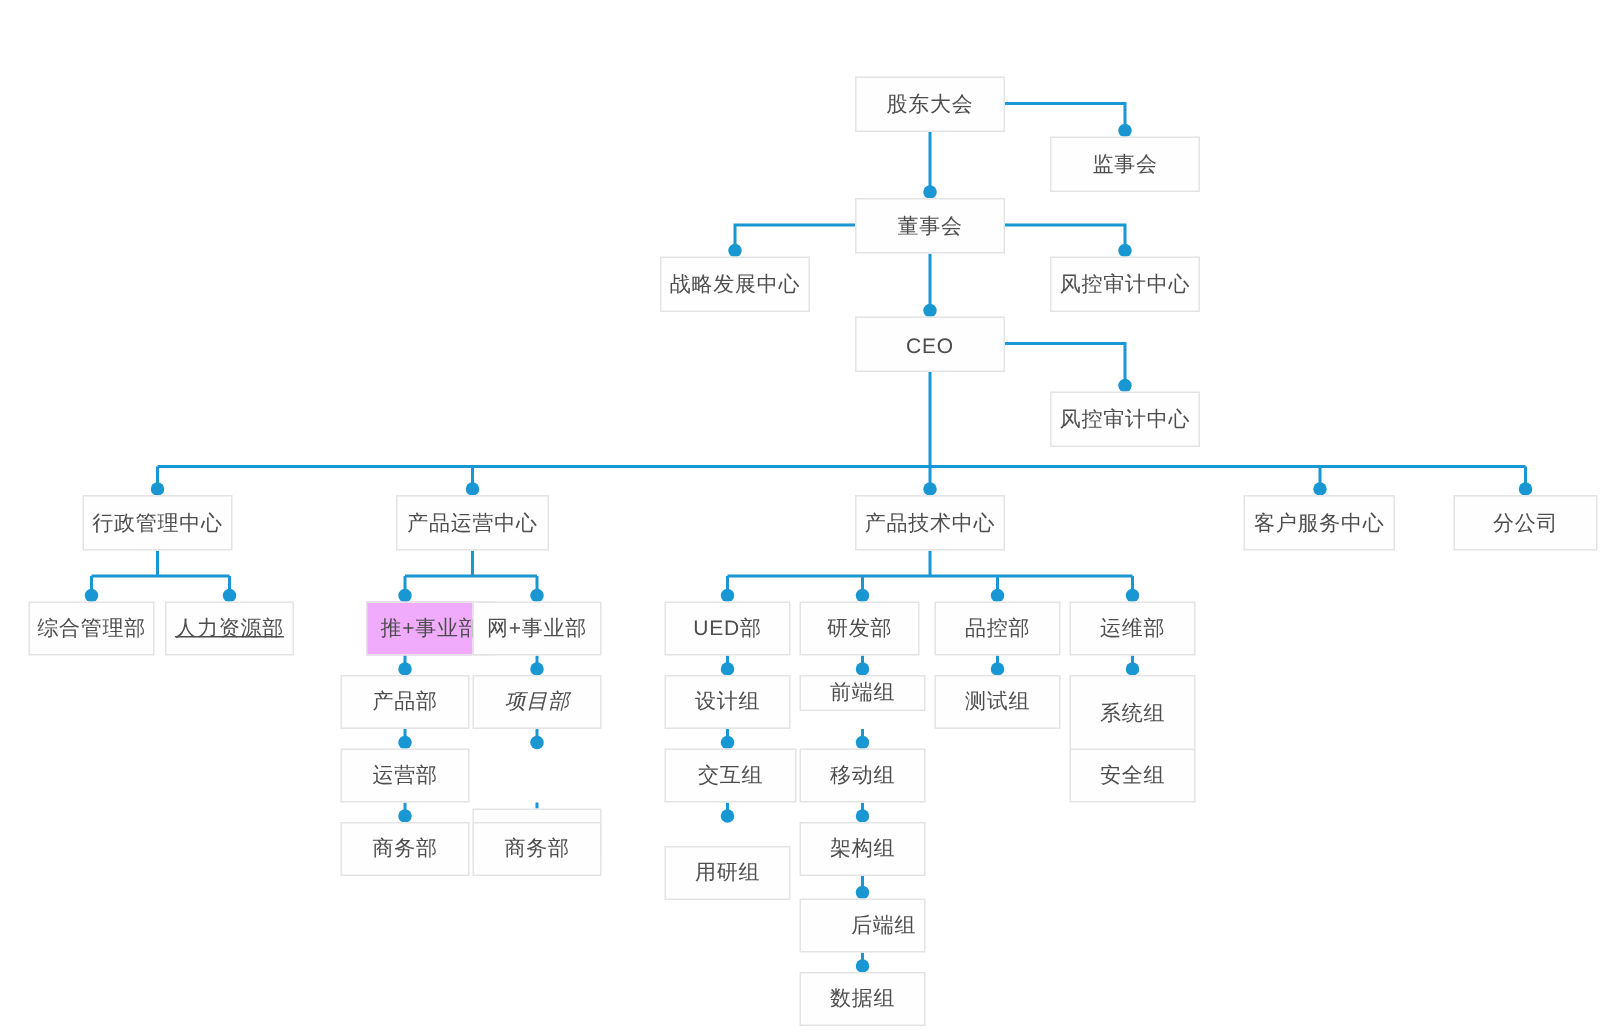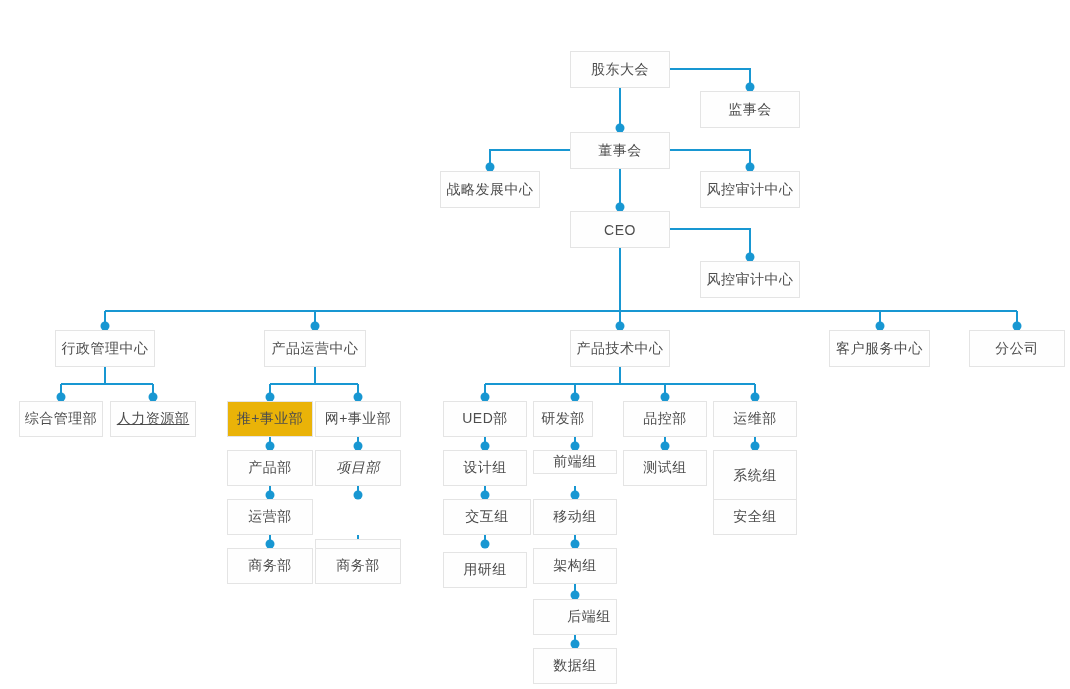"推+事业部" div.node { background: #eab308 -> #f0abfc; left: 227px -> 244px }
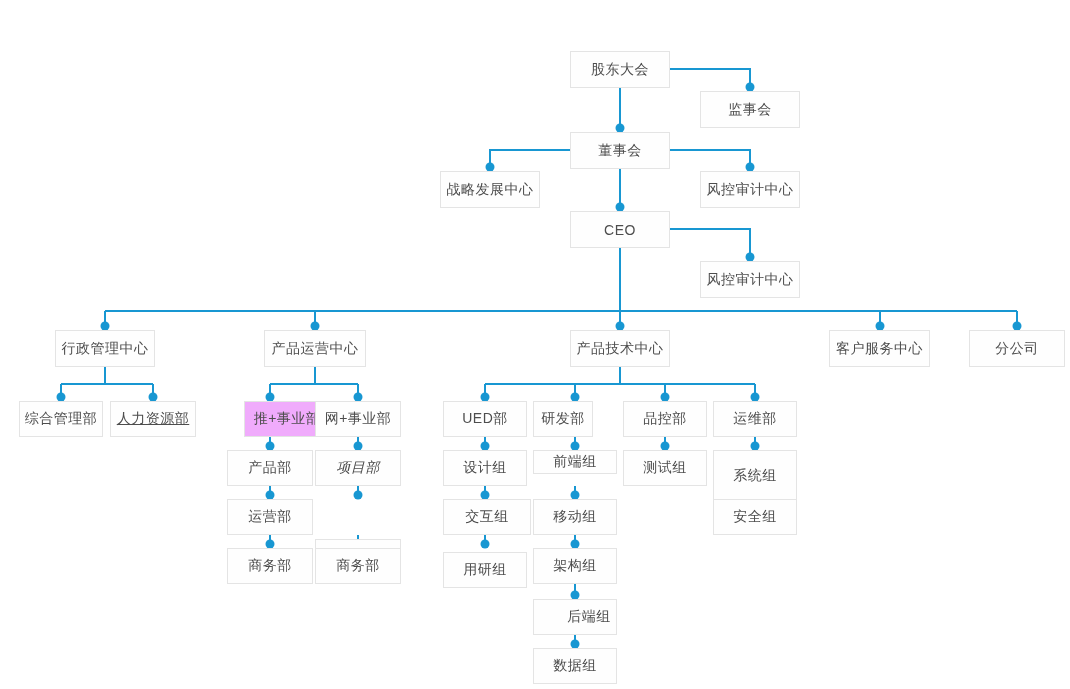"研发部" div.node { width: 60px -> 80px }
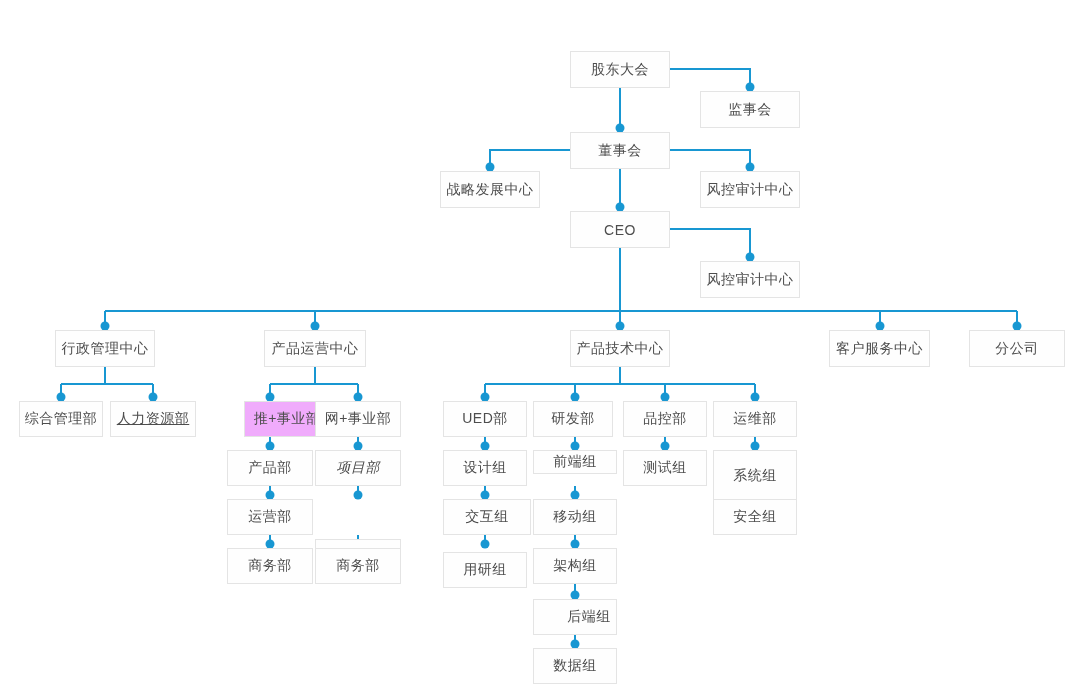"用研组" div.node { top: 552px -> 564px }
